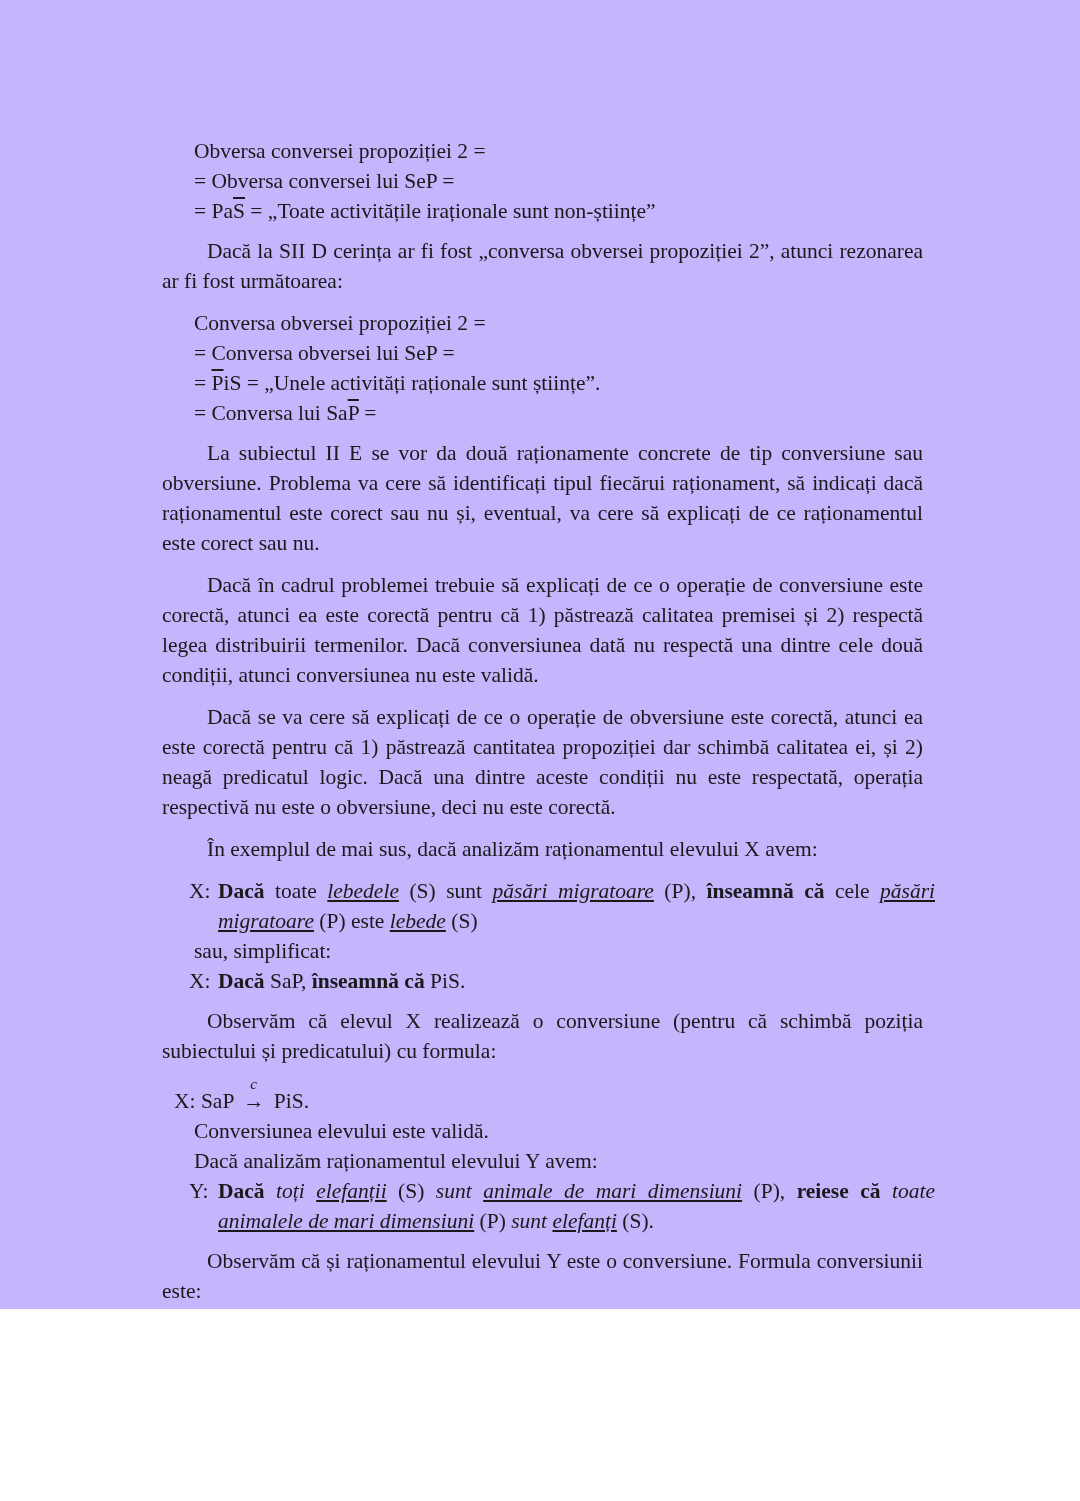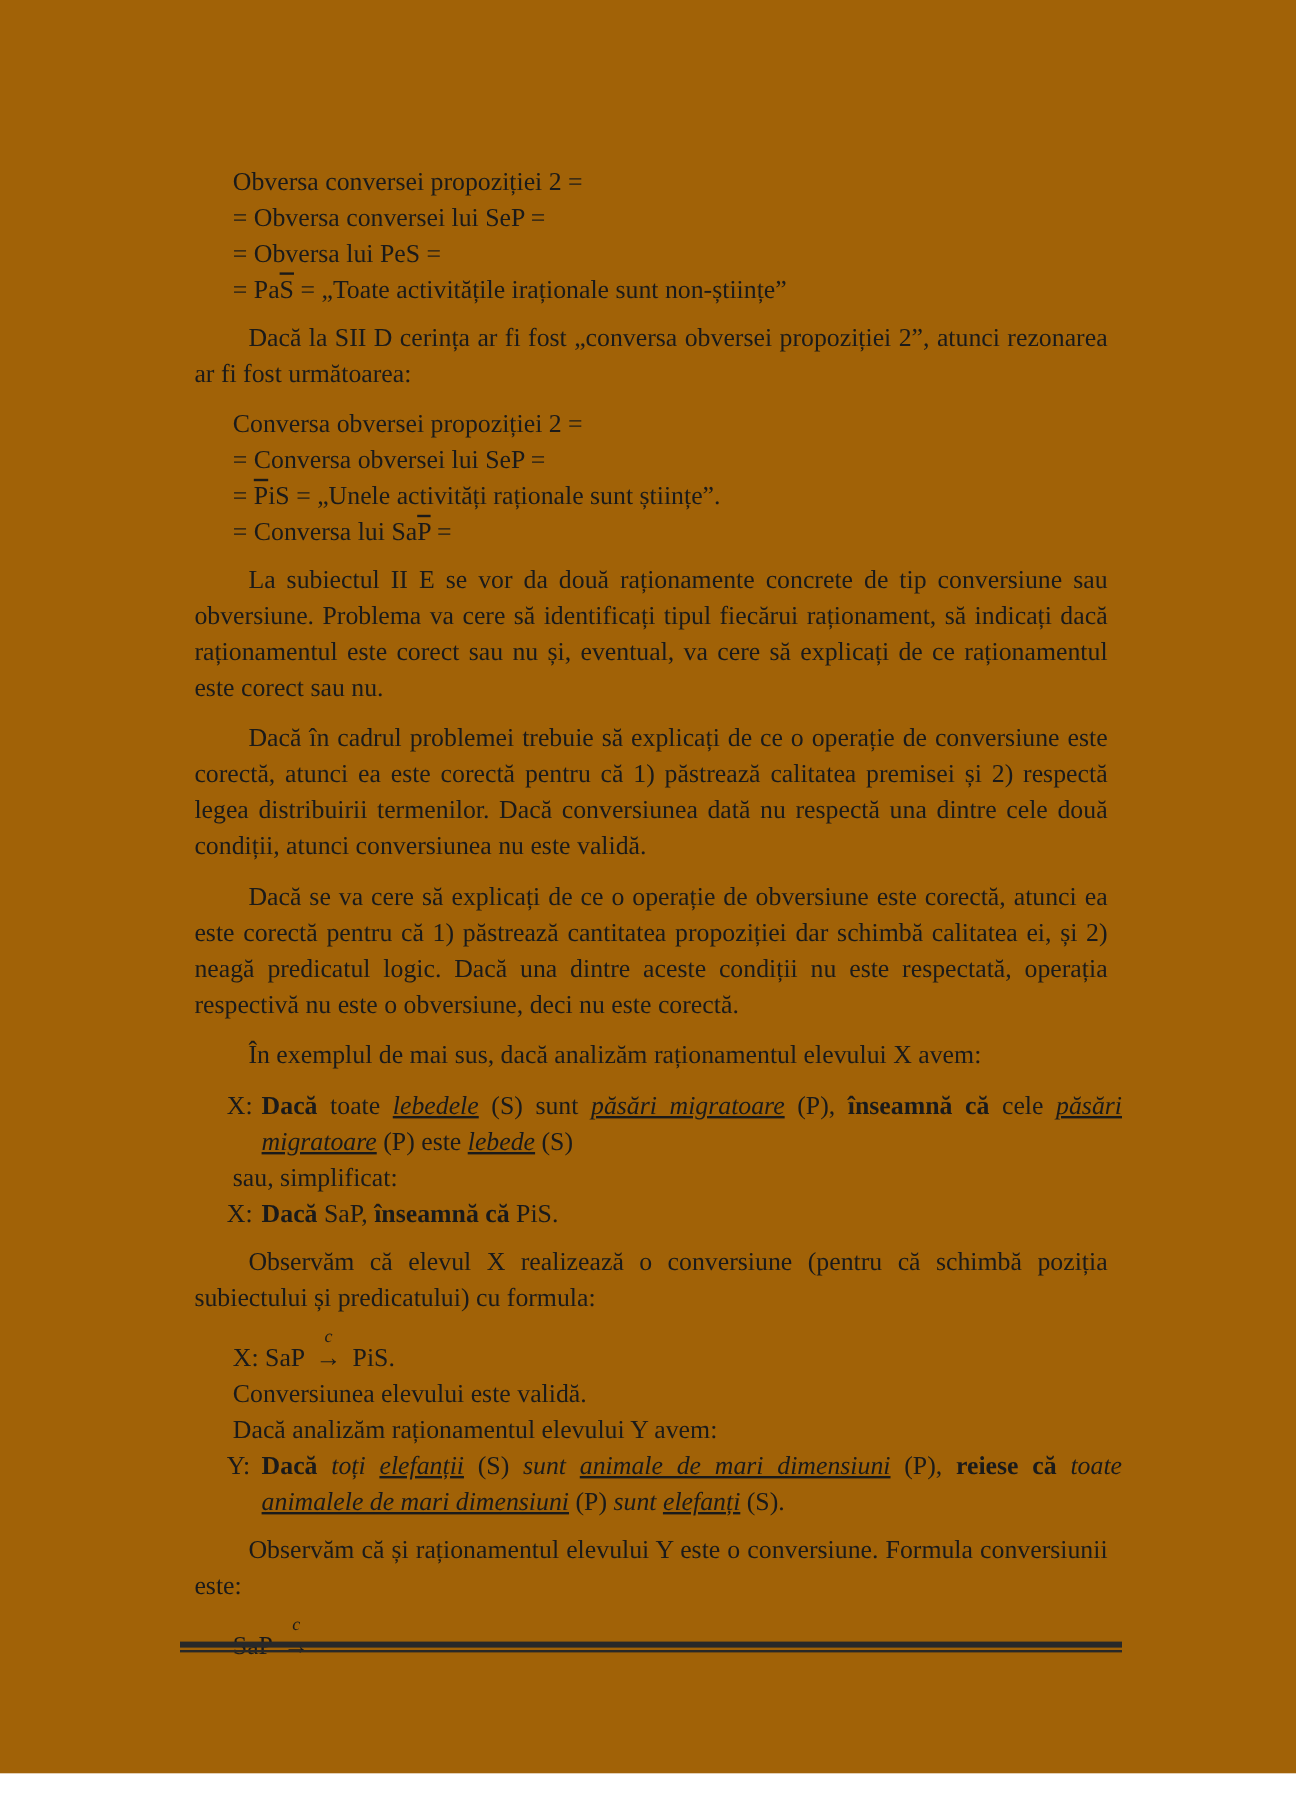"Obversa conversei propoziției 2 =" .page { background: #a16207 -> #c4b5fd; height: 1478px -> 1309px }
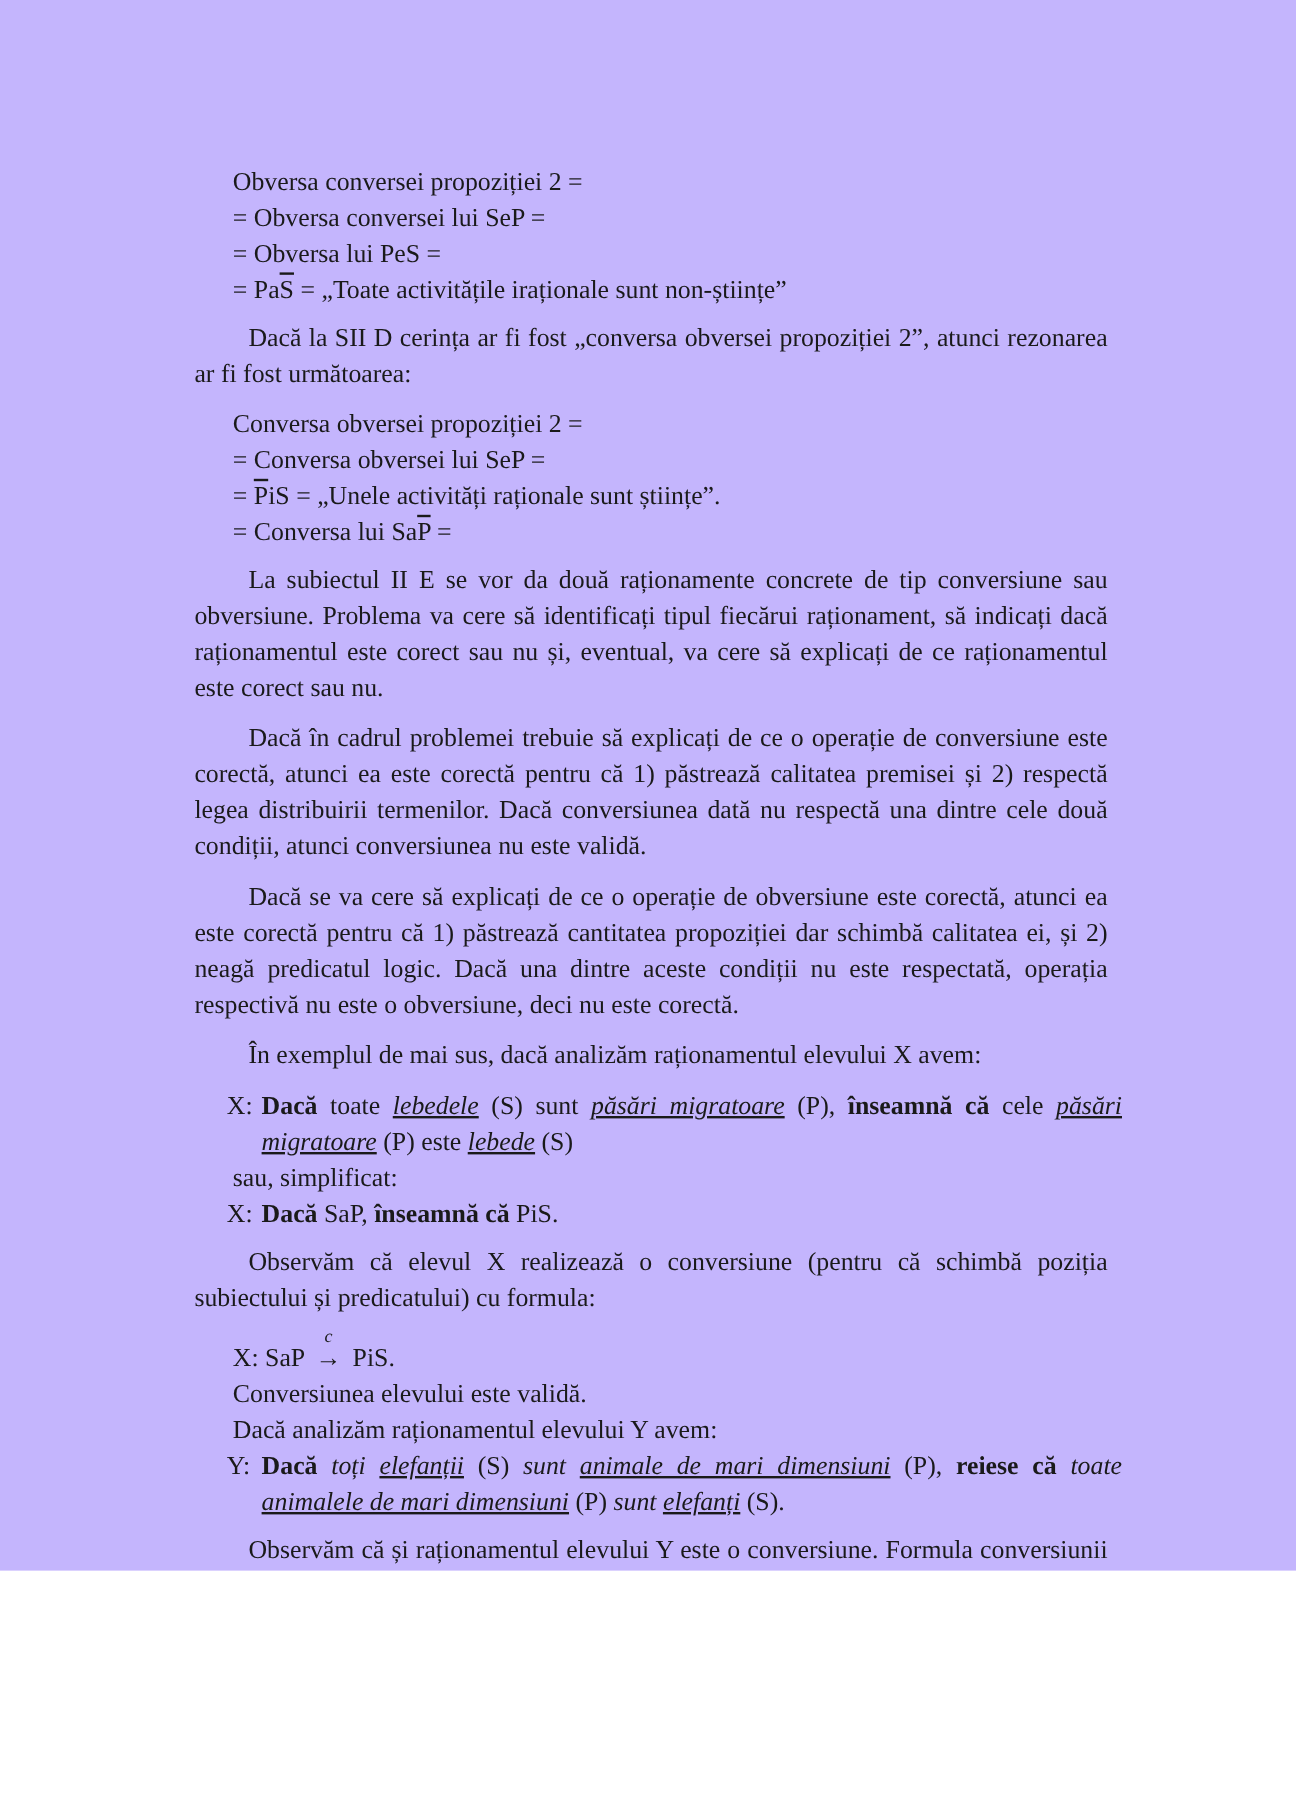"= Obversa lui PeS =" div.iline { html: <div><span>= Obversa lui PeS =</span></div> -> none }
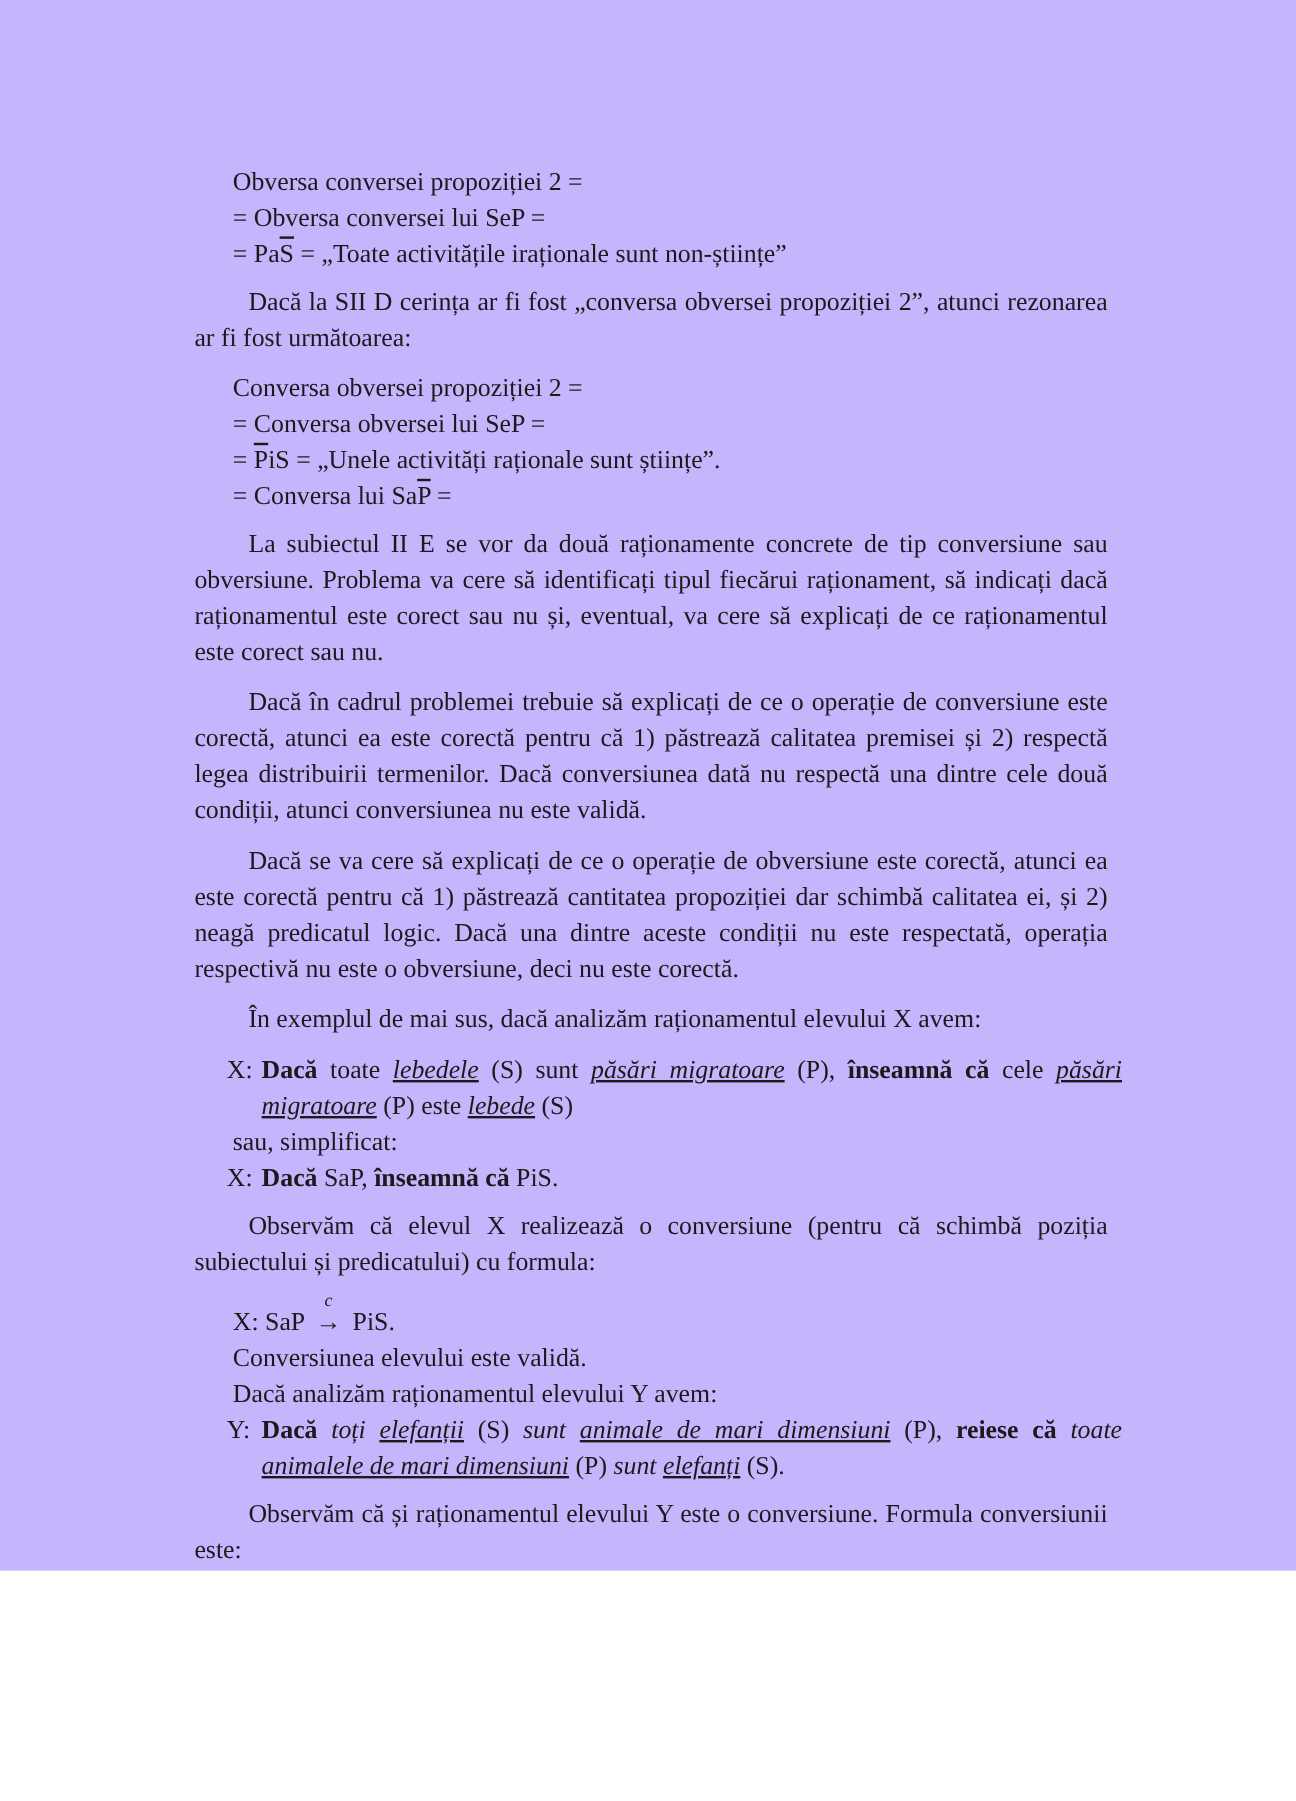"X: SaP" .formula { margin-left: 44px -> 24px }
